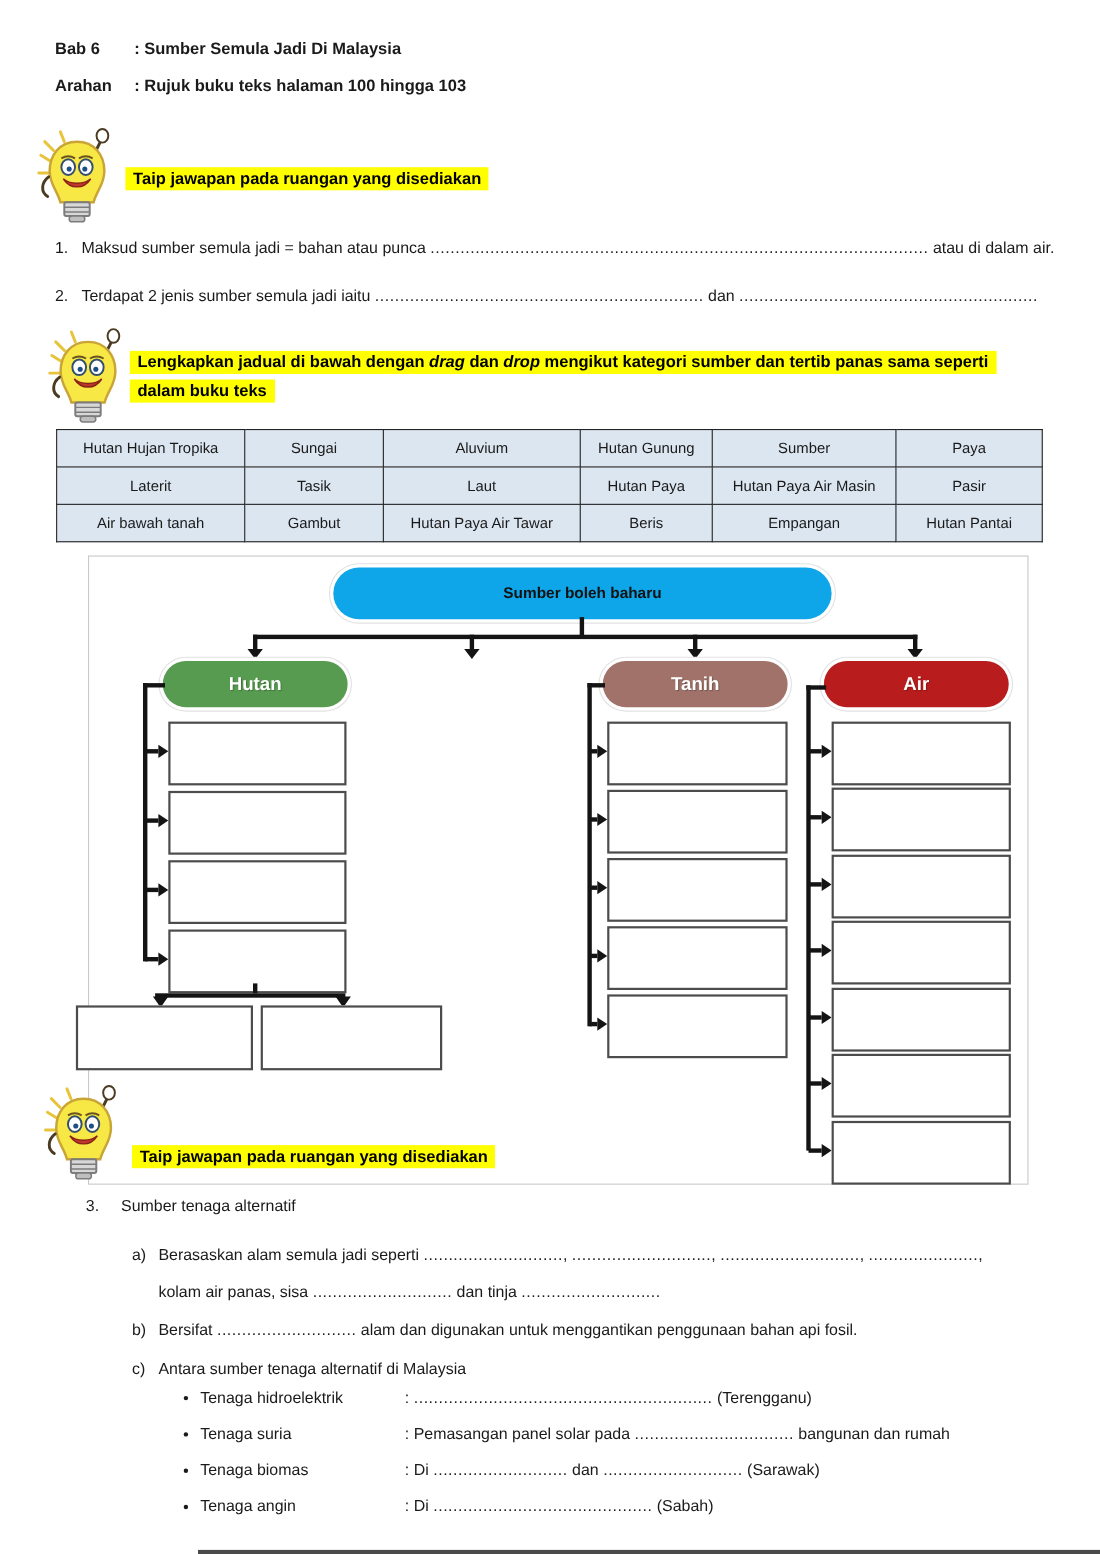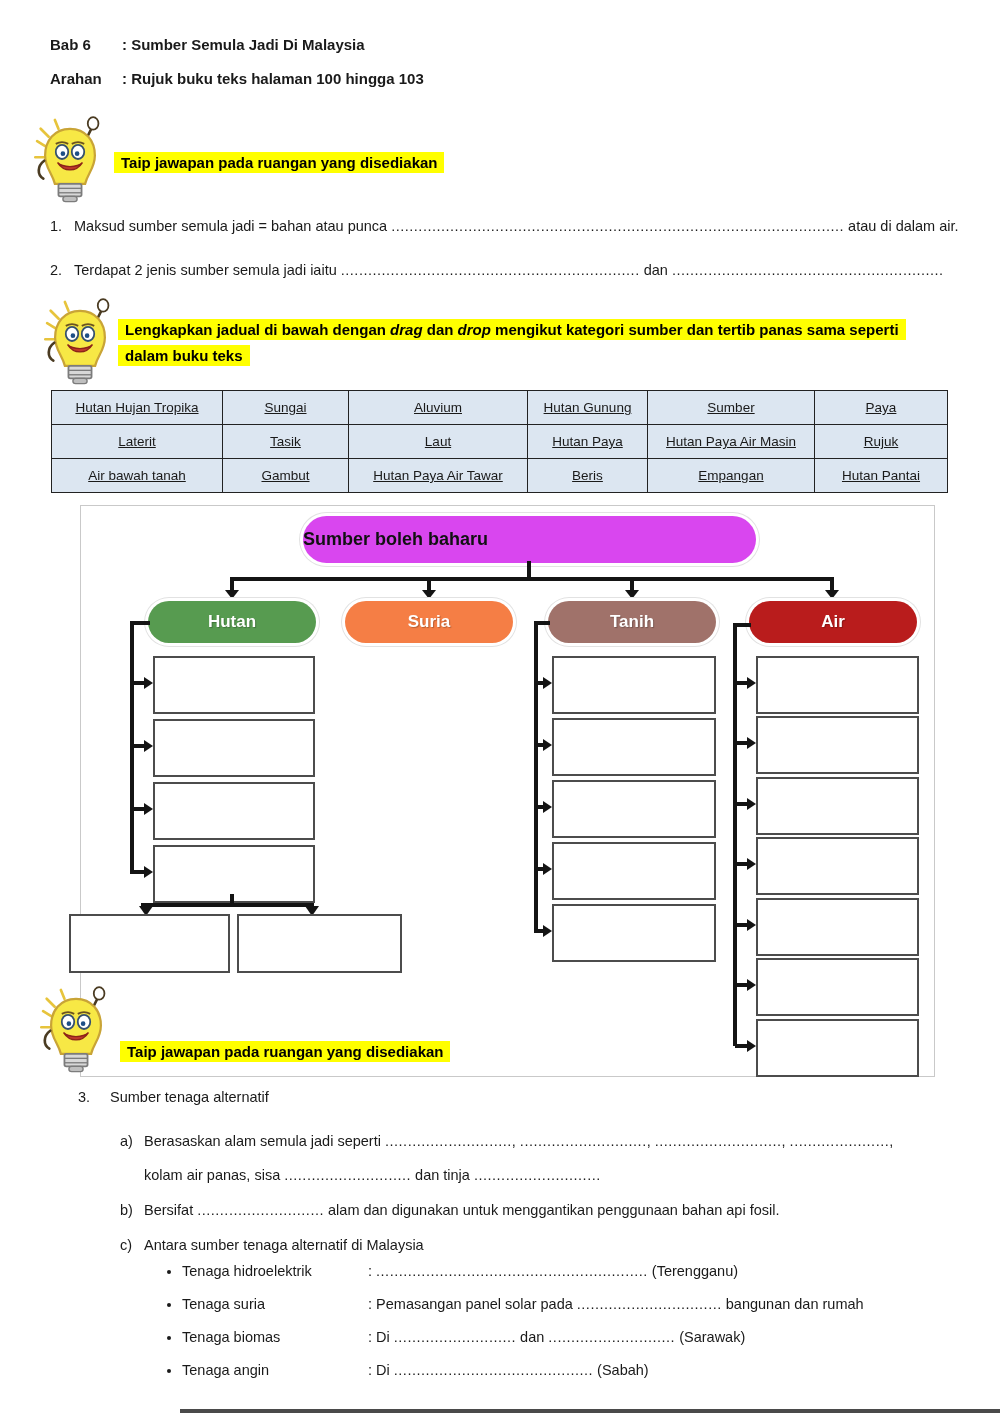"Hutan Hujan Tropika" table.bank td { text-decoration: underline -> none }
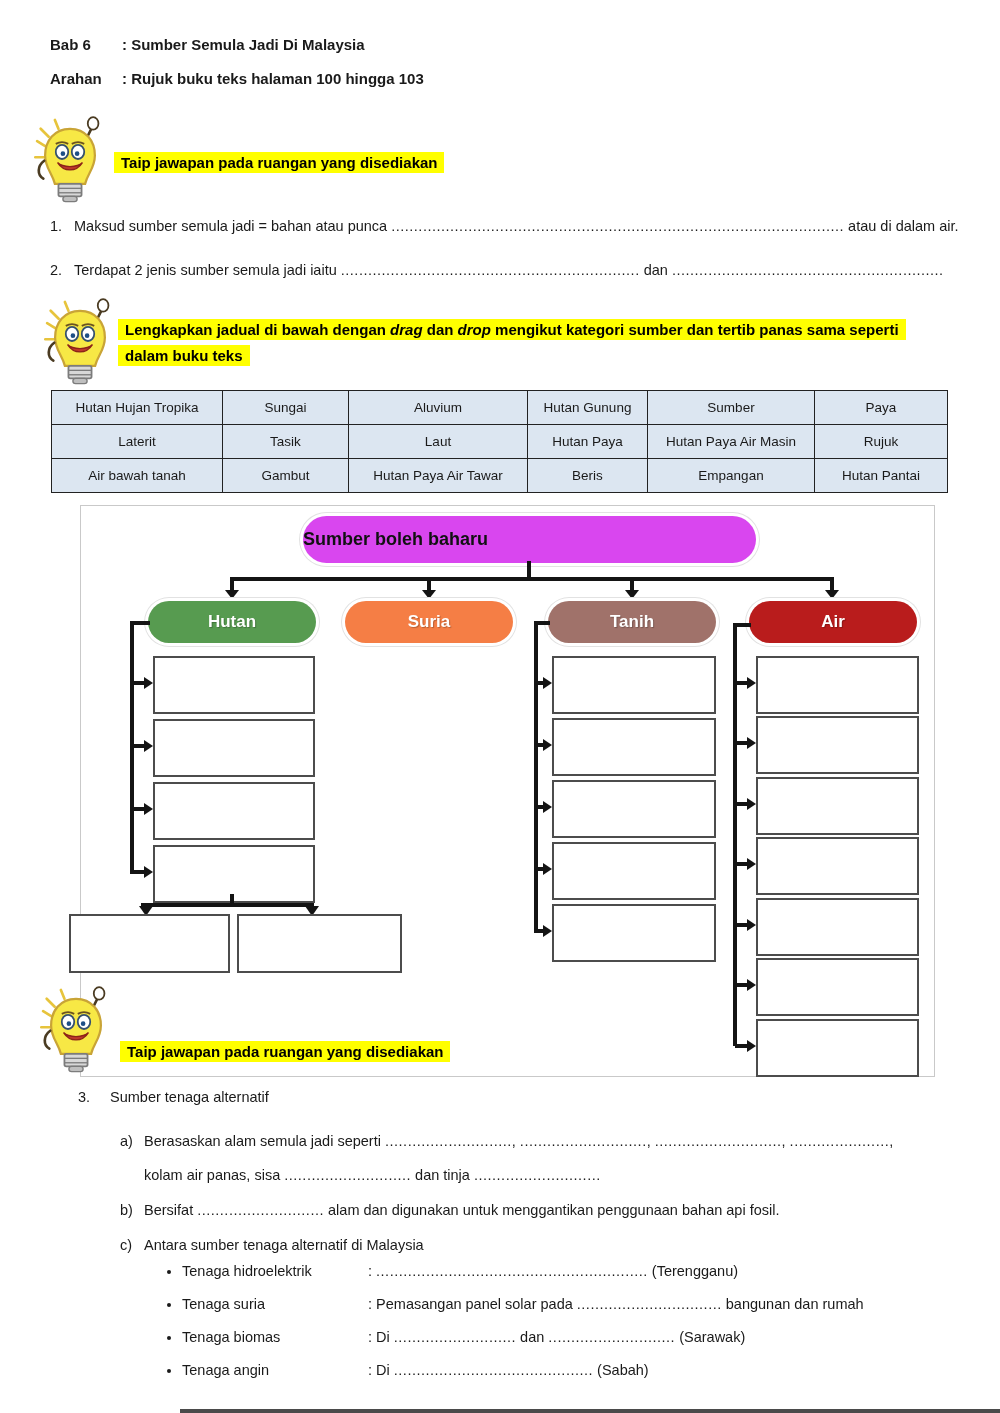"Rujuk" td { text: Rujuk -> Pasir }
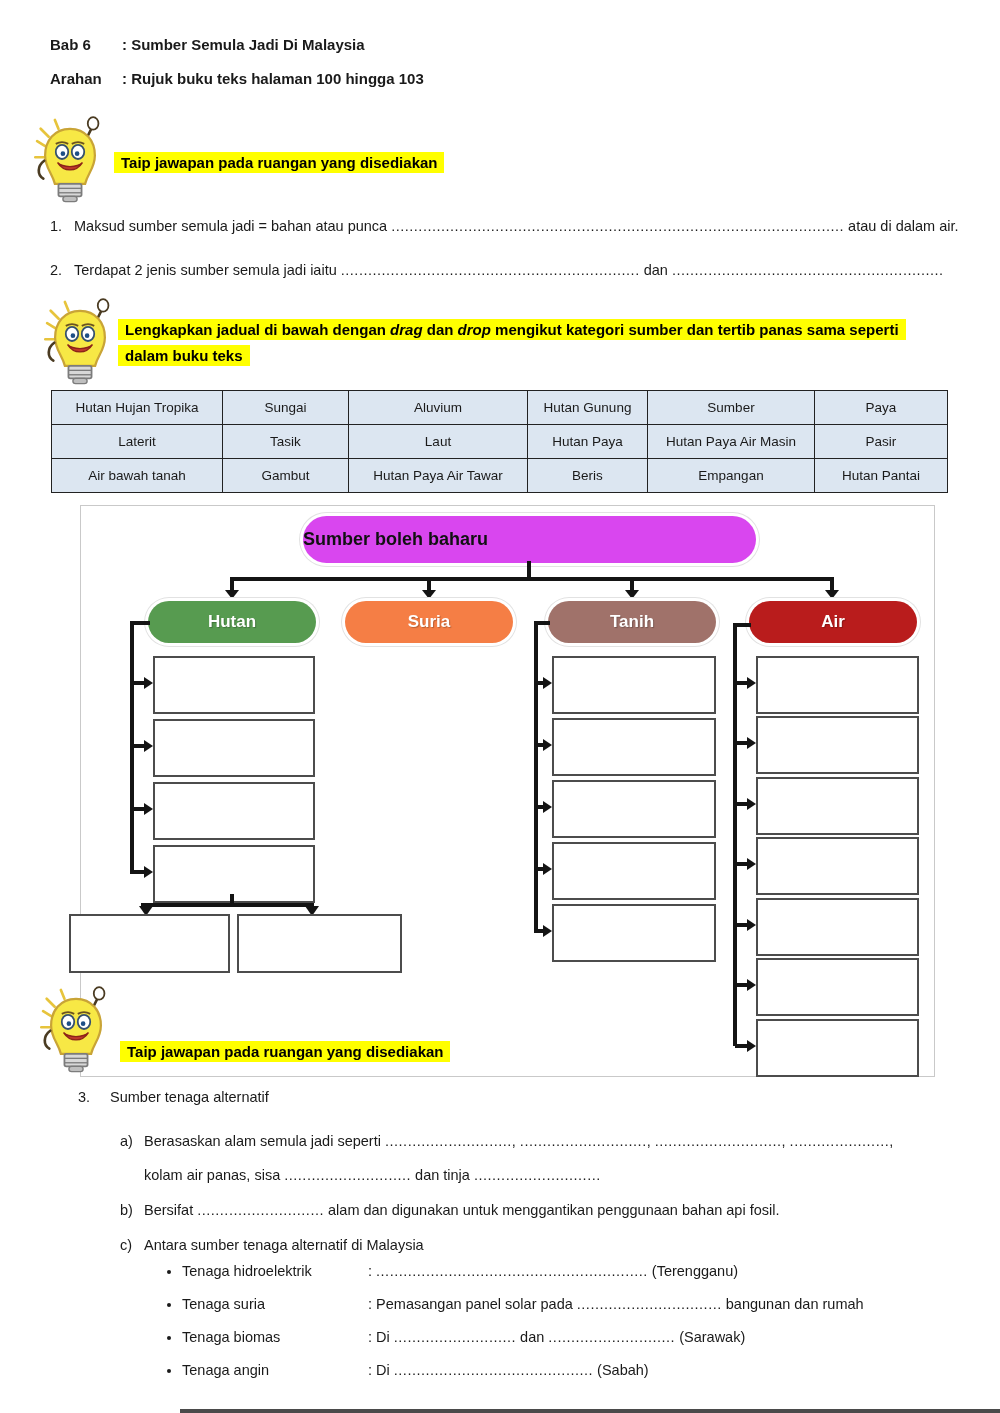"Sumber boleh baharu" .rootpill { background: #d946ef -> #0ea5e9; font-size: 18px -> 14px; text-align: none -> center }
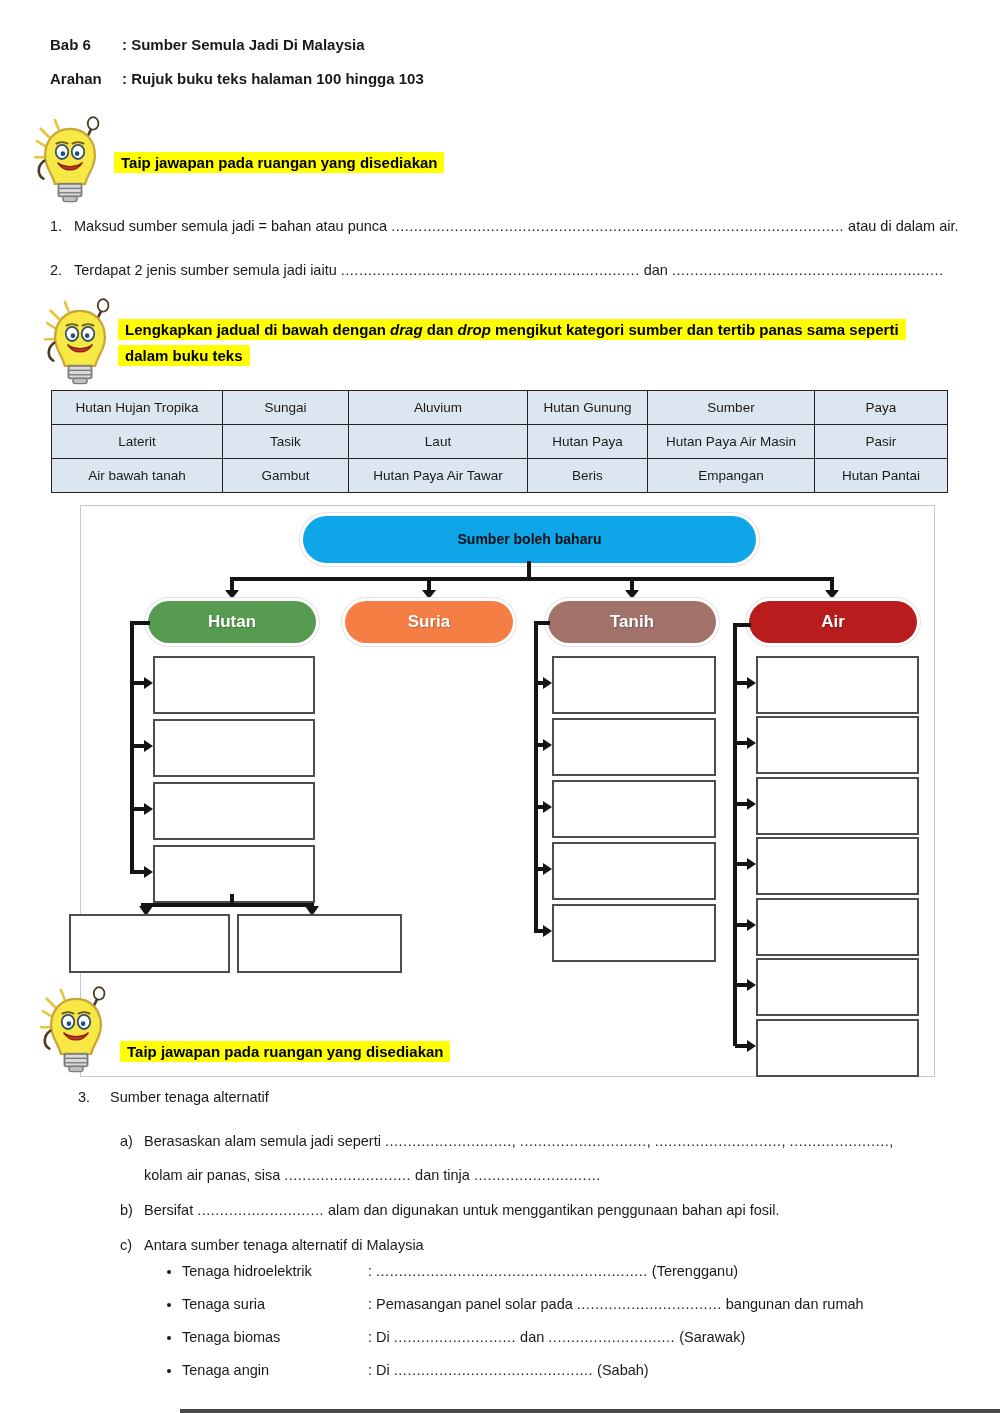"Suria" div.abs { html: <div>Suria</div> -> none }
